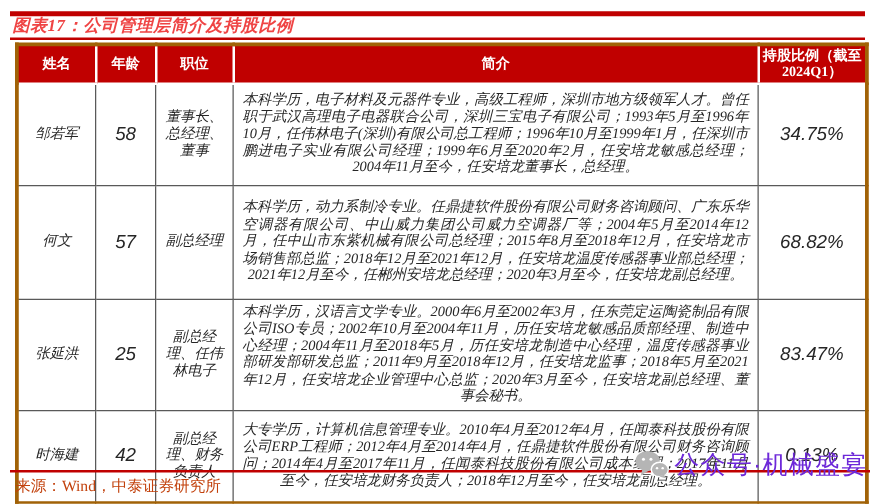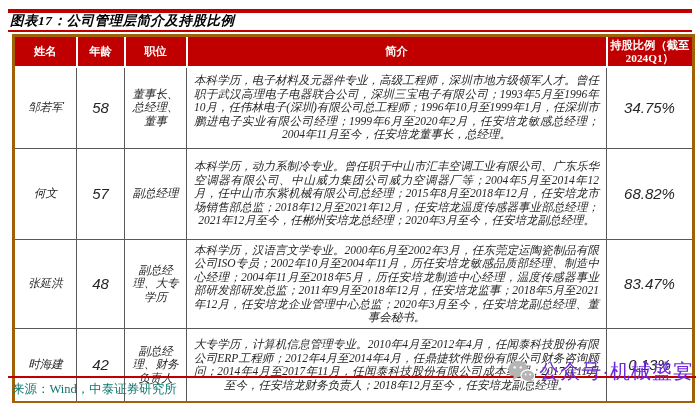"图表17：公司管理层简介及持股比例" .fig-title { color: #000000 -> #ef4444 }
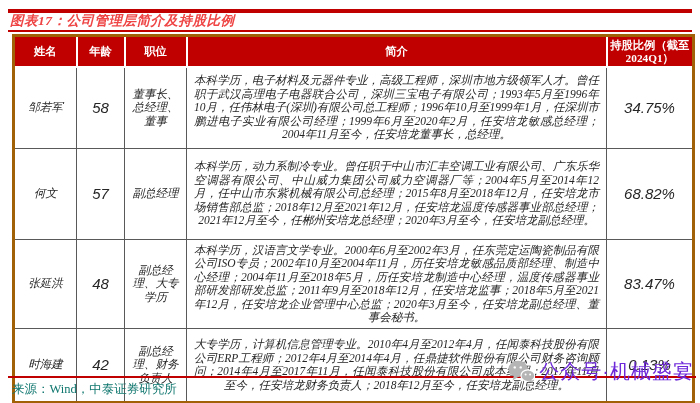"本科学历，动力系制冷专业。曾任职于中山市汇丰空调工业有限公司、广东乐华空调器有限" td.bio-cell { text: 曾任职于中山市汇丰空调工业有限公司 -> 任鼎捷软件股份有限公司财务咨询顾问 }
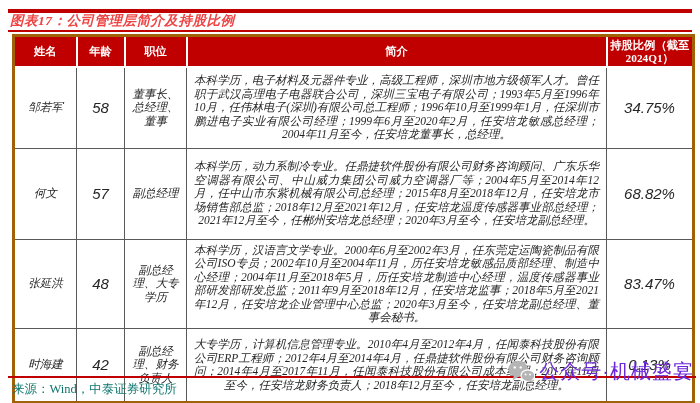"副总经理、大专学历" td { text: 大专学历 -> 任伟林电子 }
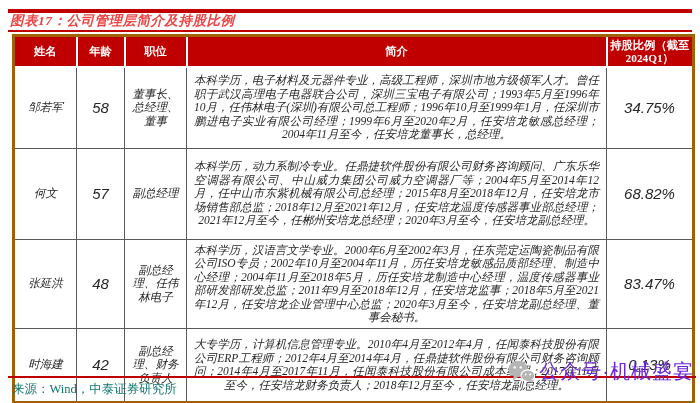"48" td.num-cell { text: 48 -> 25 }
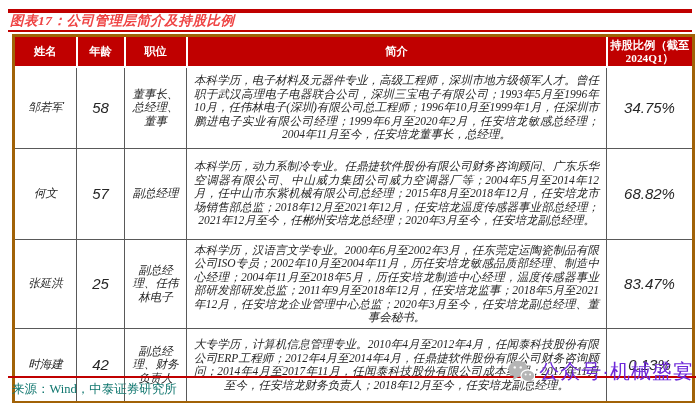"来源：Wind，中泰证券研究所" .source-line { color: #0f766e -> #c2410c }
